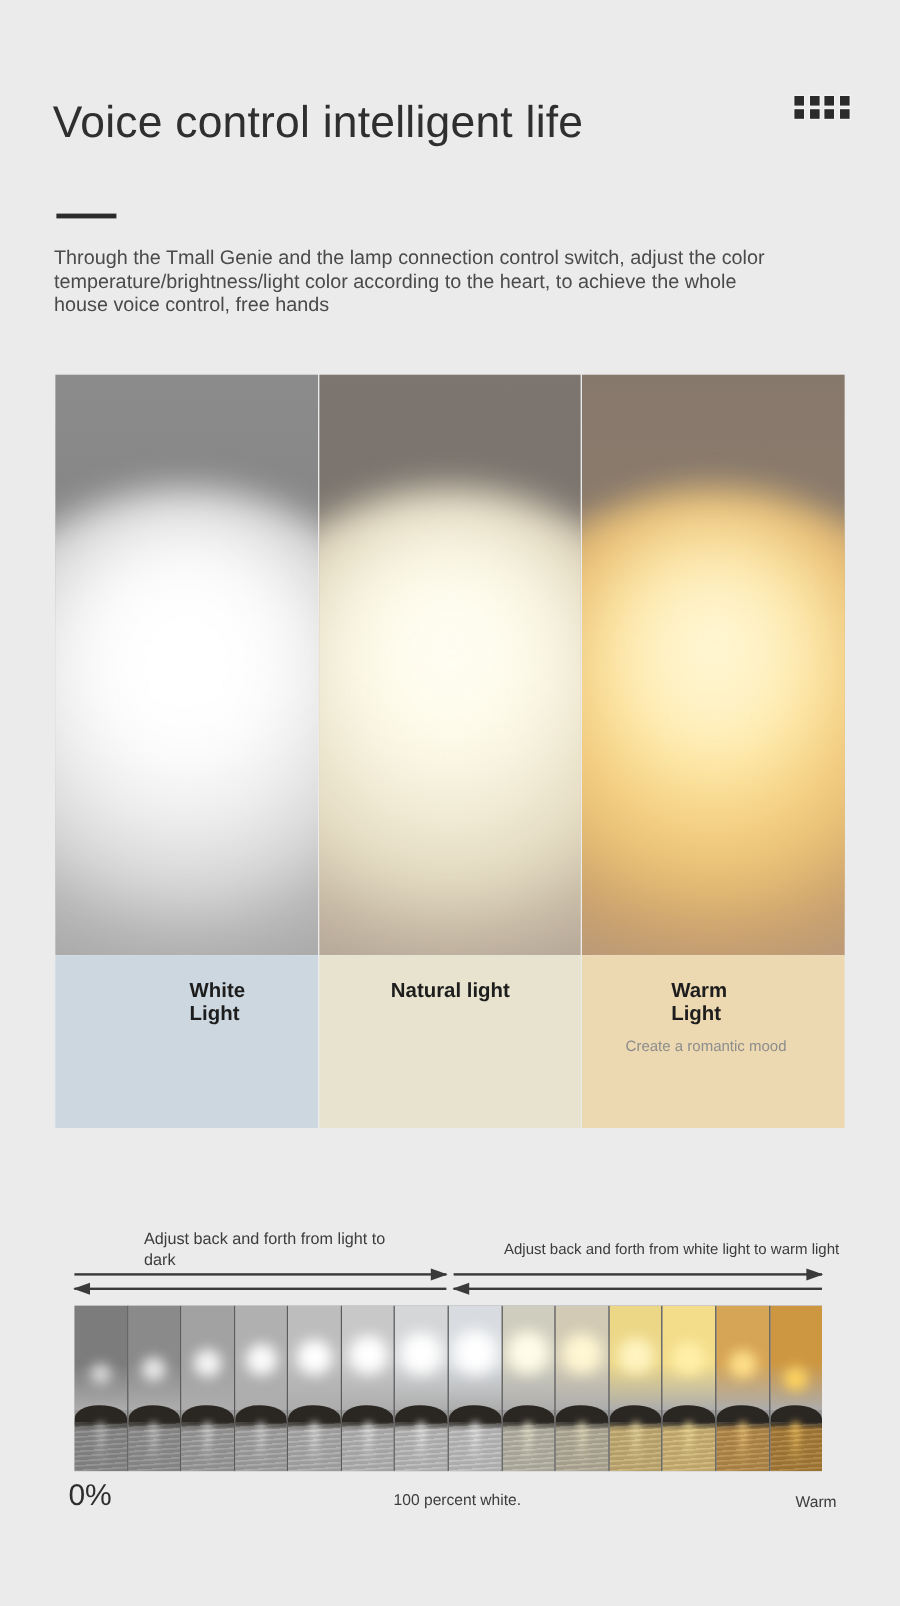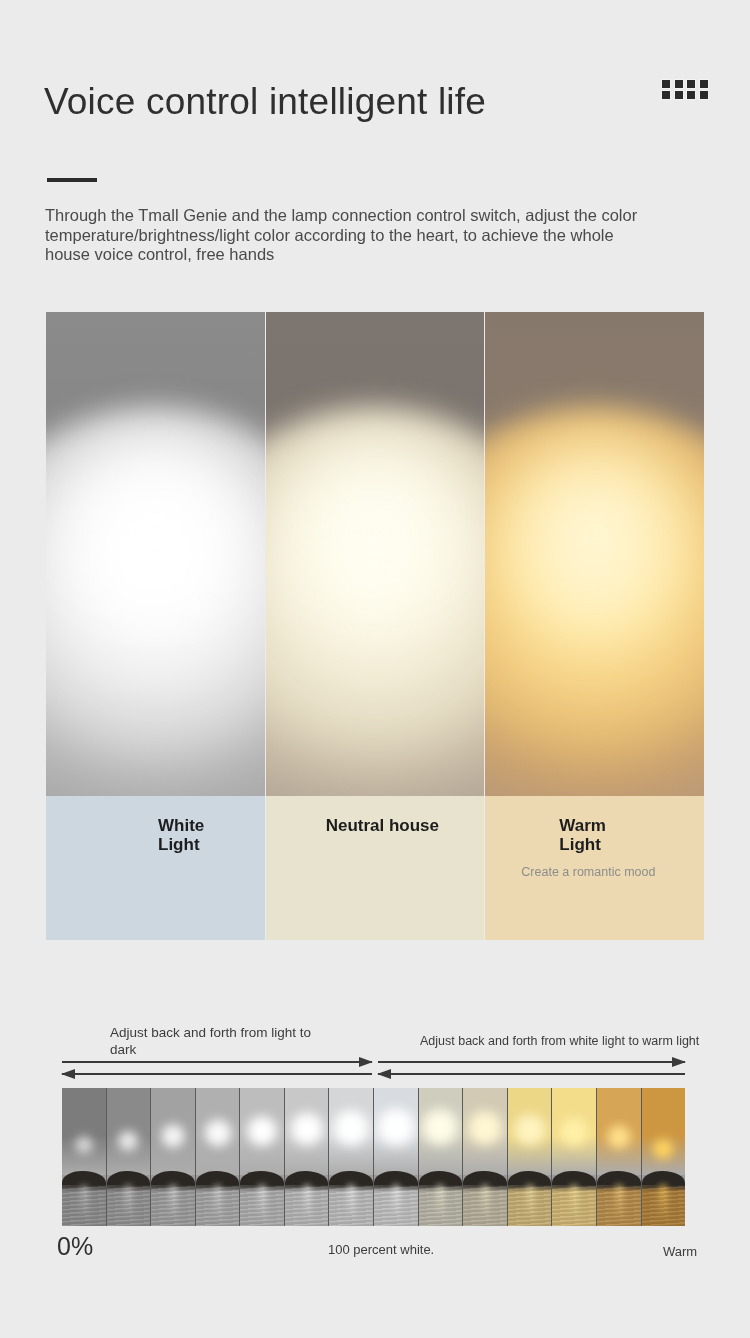"Neutral house" div.cap-title { text: Neutral house -> Natural light }
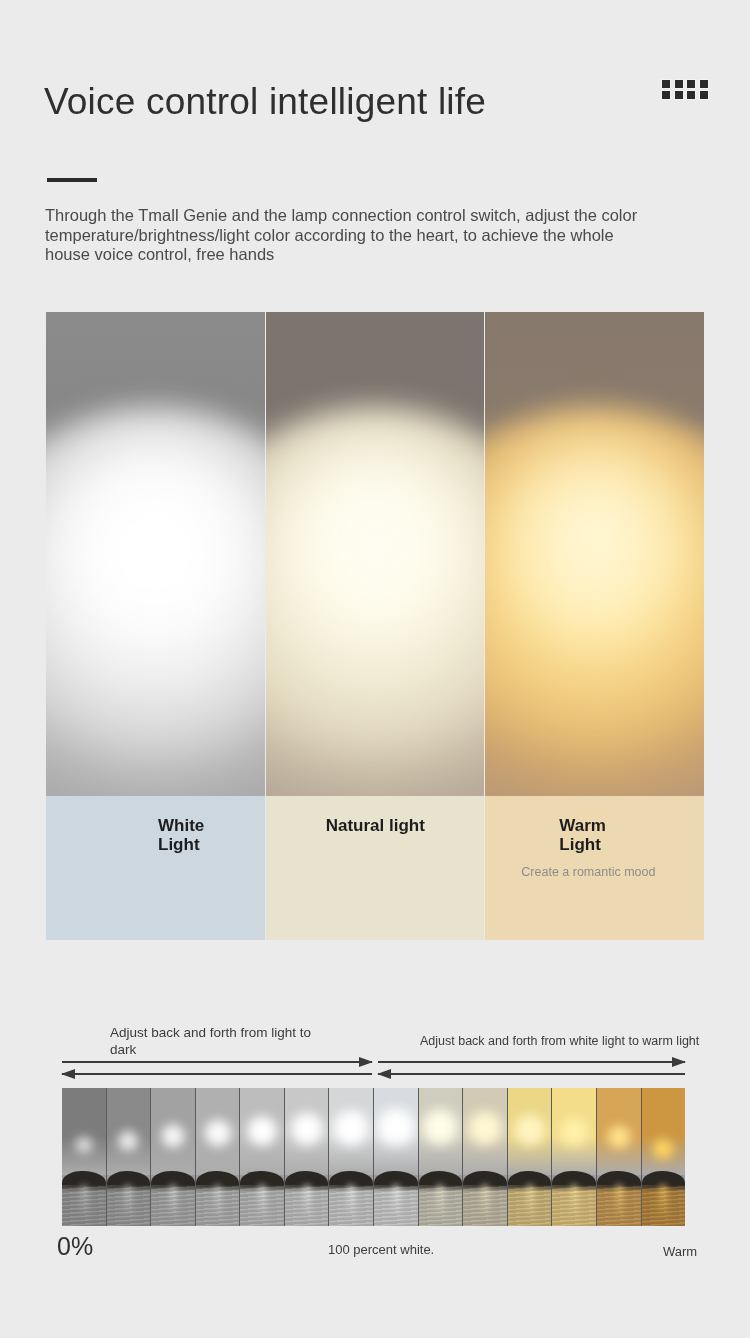"Adjust back and forth from light" .label-left { left: 110px -> 120px }
